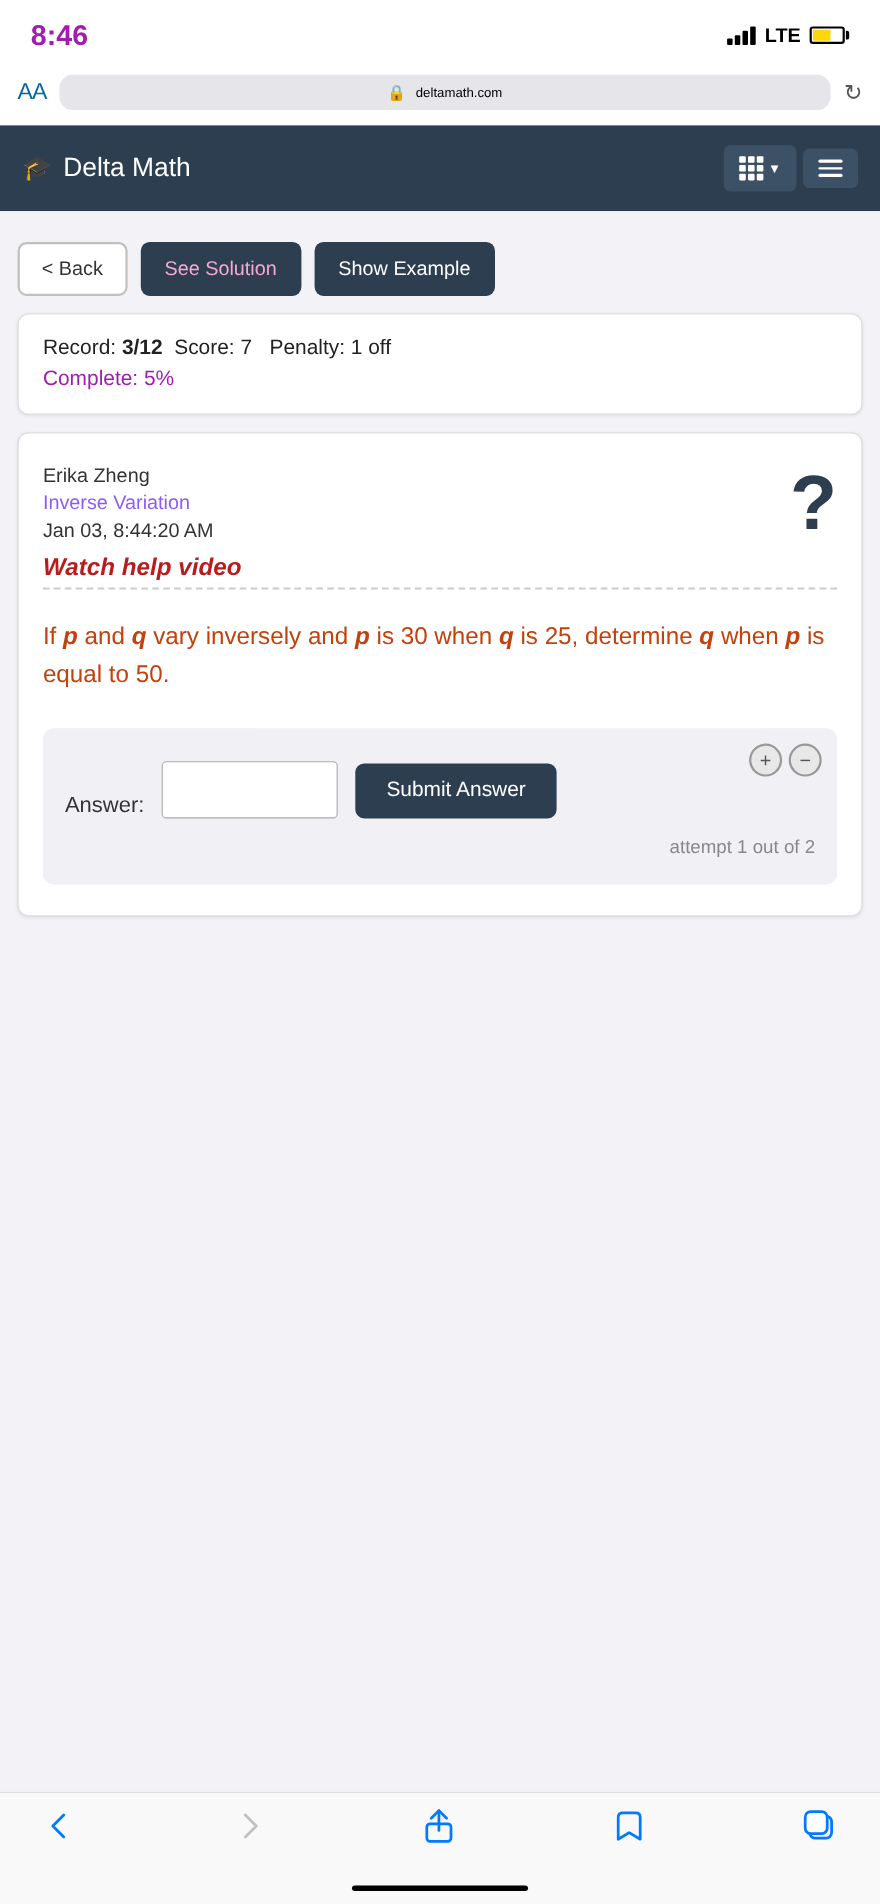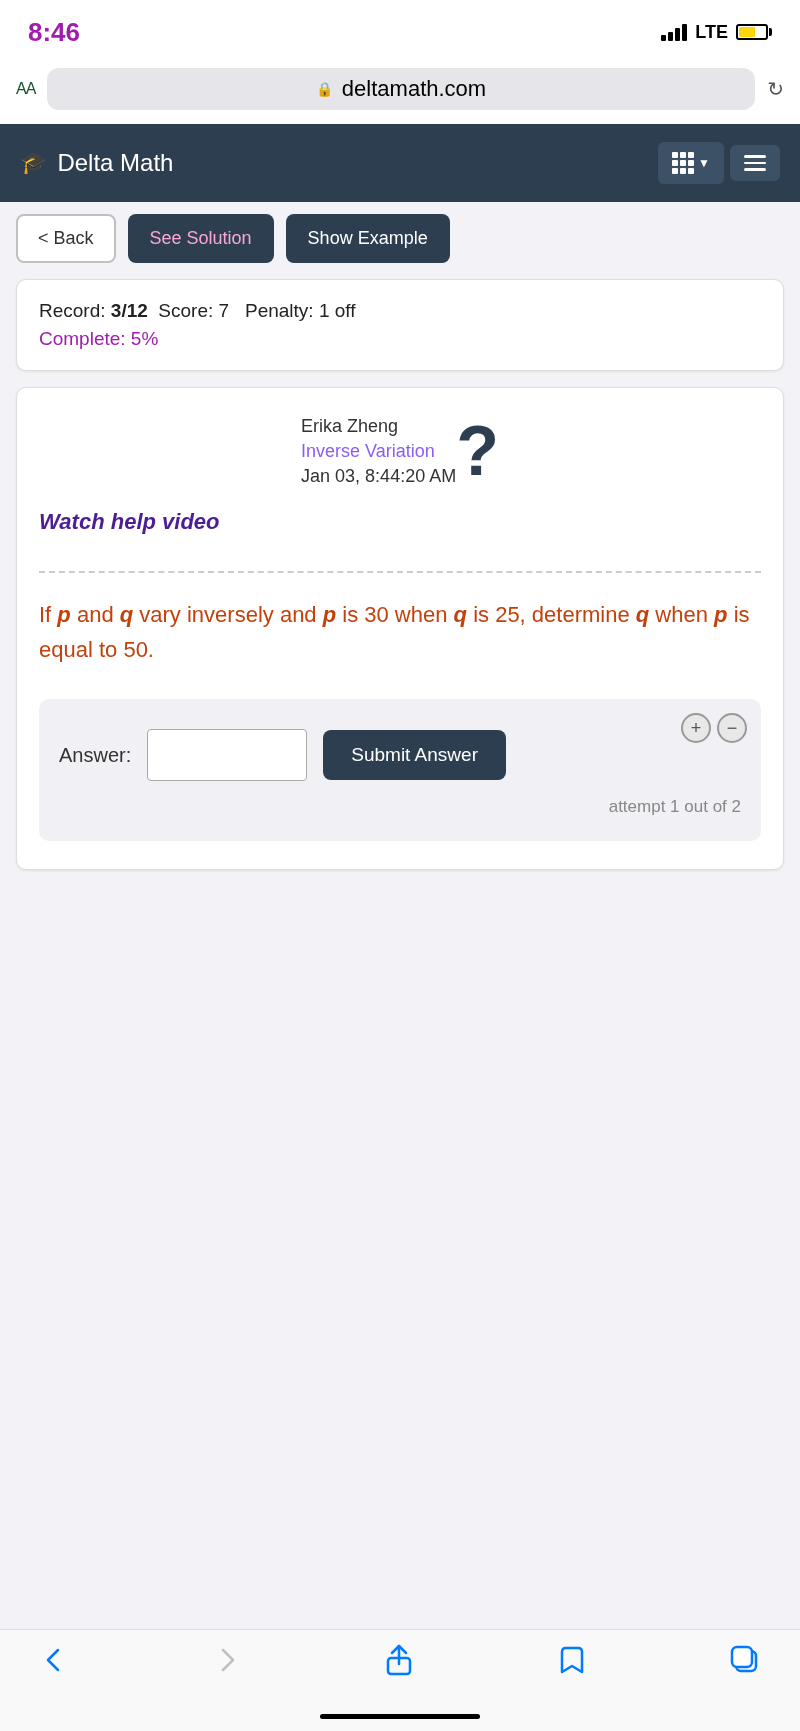"AA" .url-aa { color: #14532d -> #0369a1; font-size: 16px -> 21px }
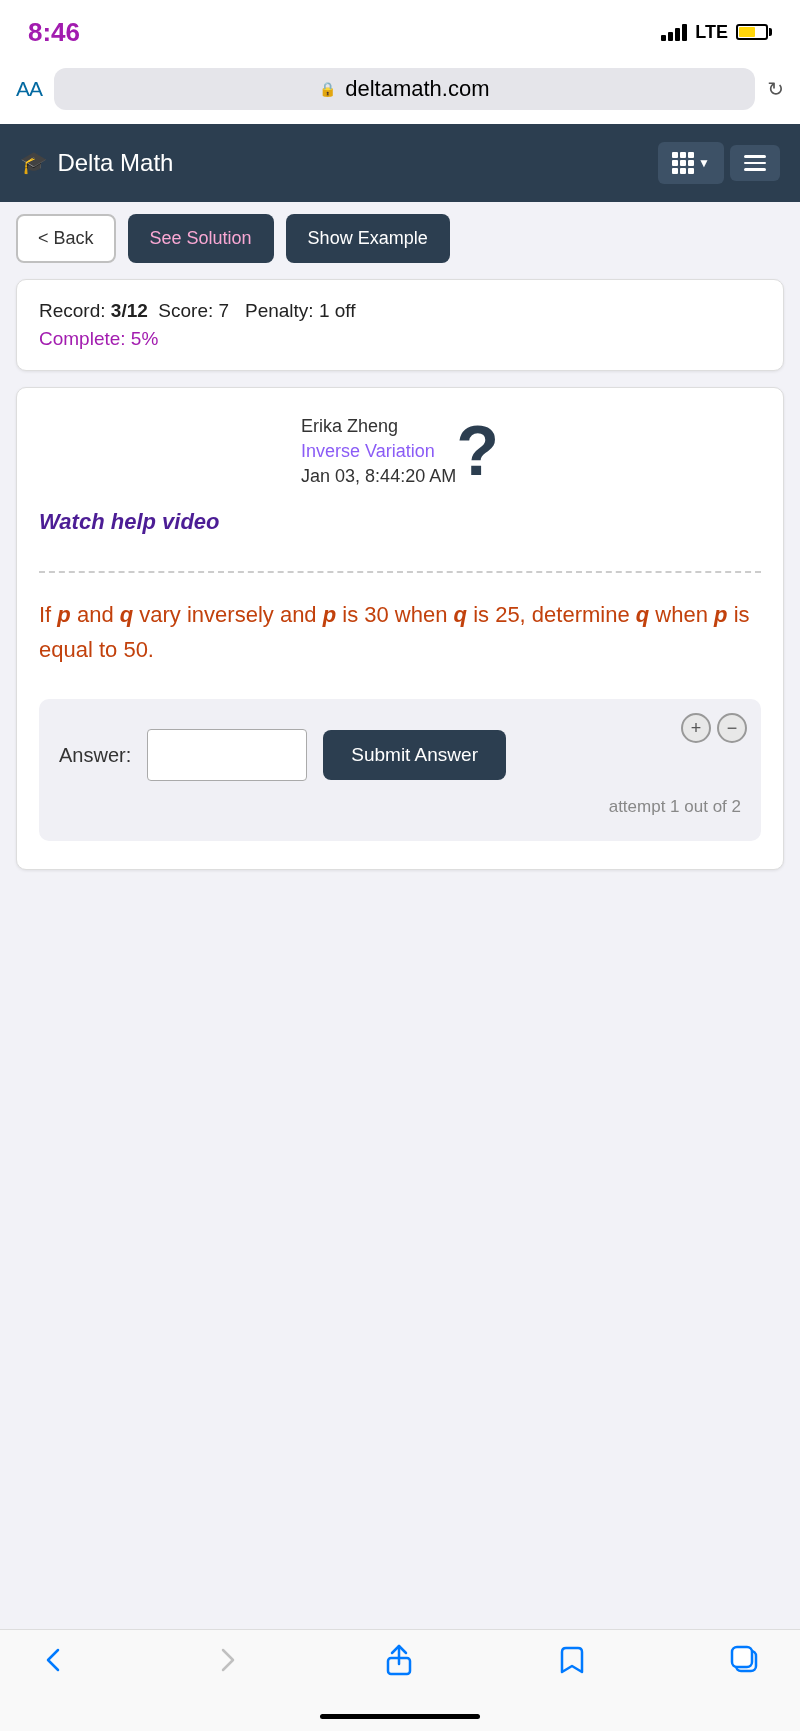"deltamath.com" .url-text { font-size: 22px -> 12px }
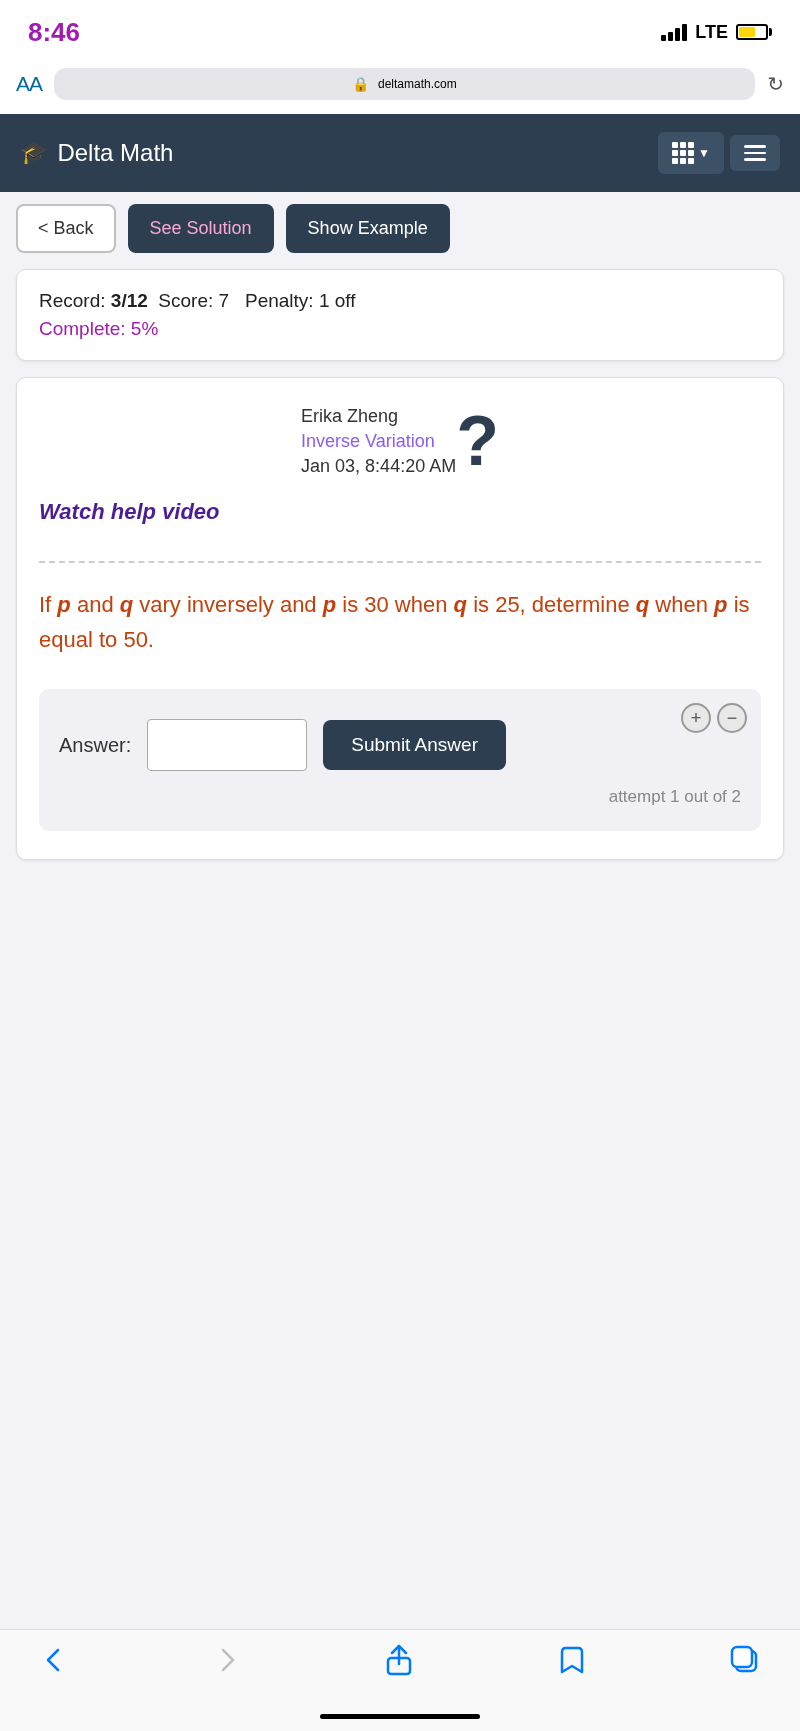"< Back" .page-content { padding: 12px 16px -> 28px 16px }
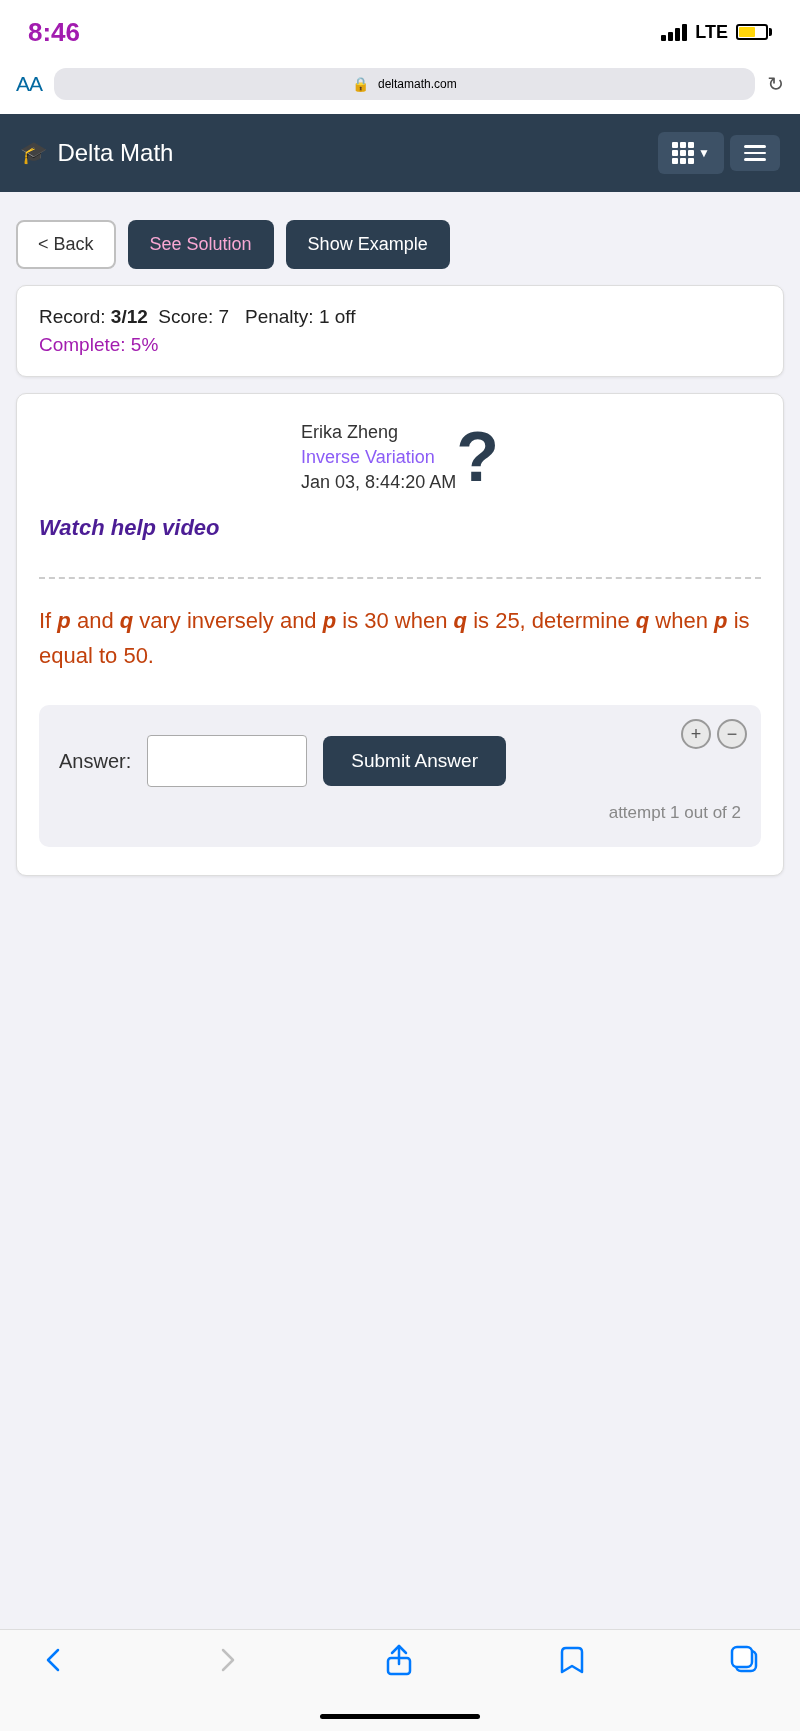"Erika Zheng" .problem-header { justify-content: center -> space-between; margin-bottom: 22px -> 10px }
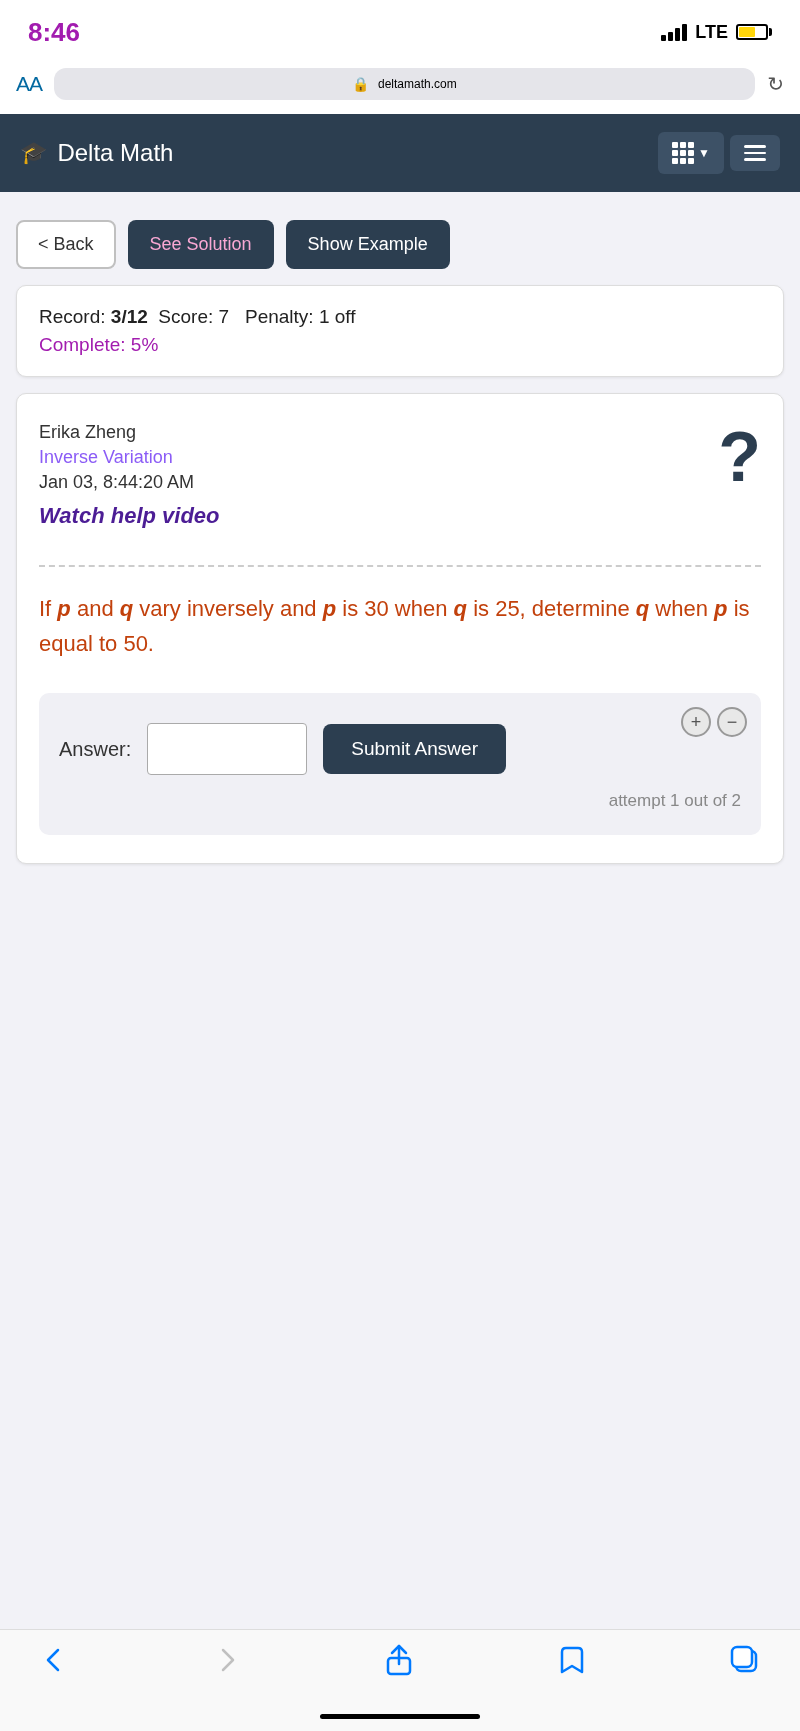"Watch help video" .watch-help { color: #4c1d95 -> #b91c1c; margin-bottom: 36px -> 5px }
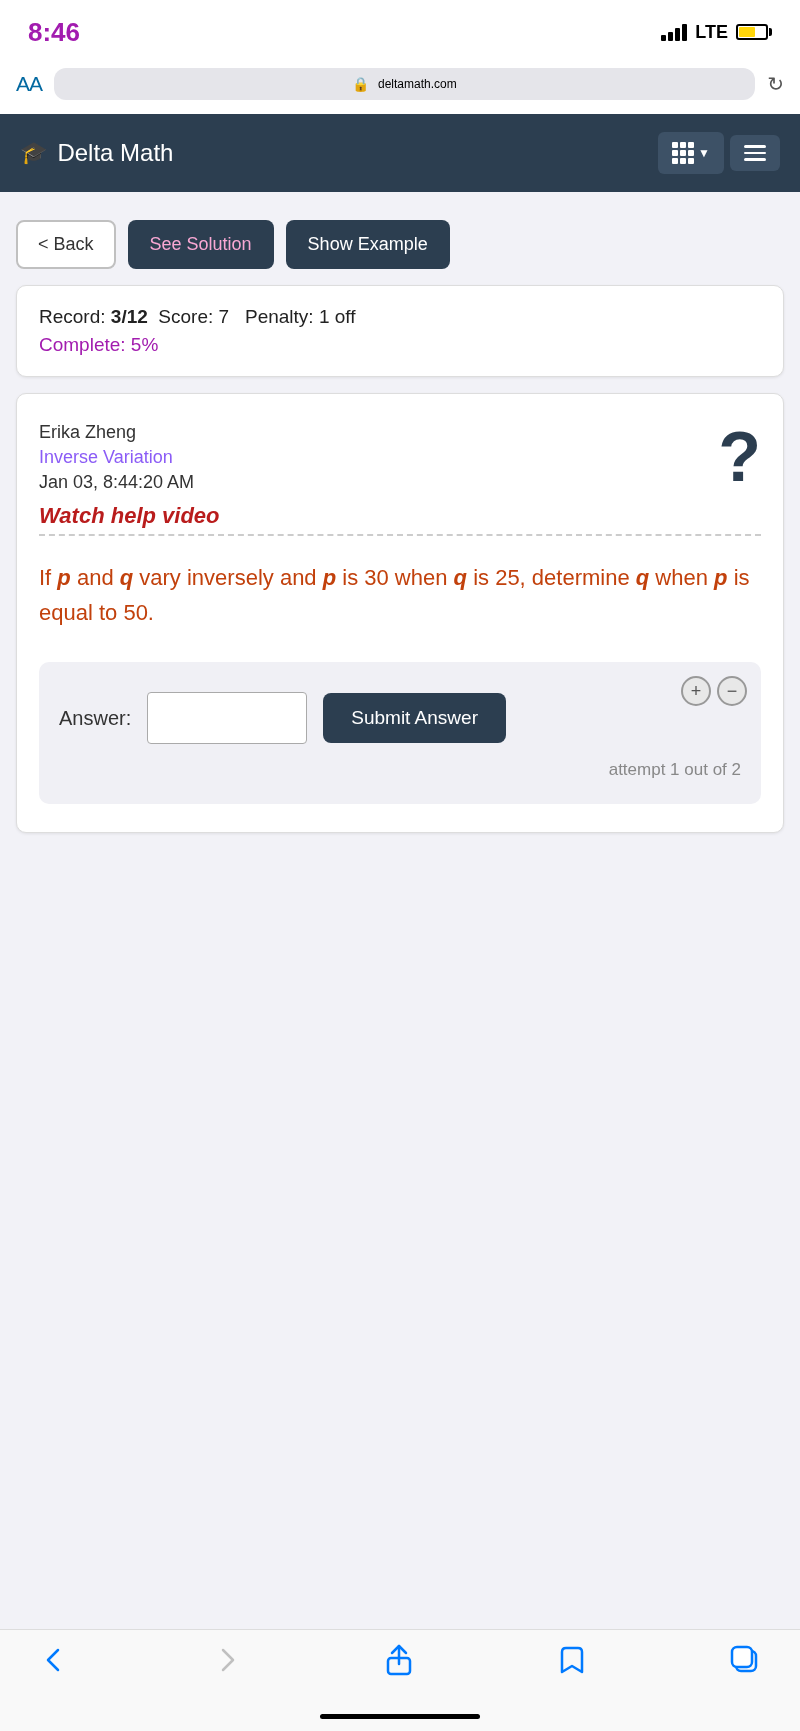"Answer:" .answer-row { align-items: center -> flex-end }
